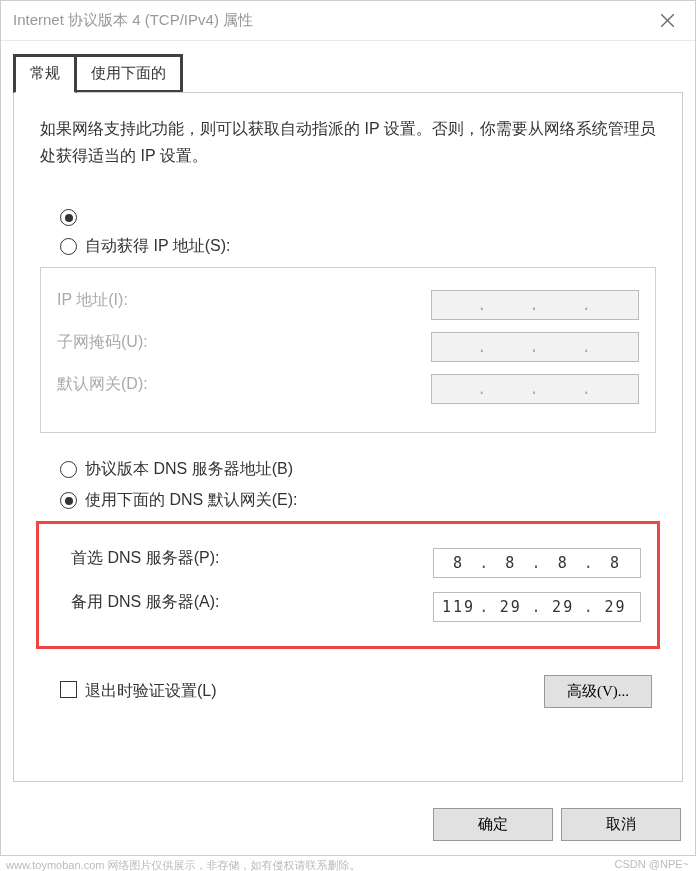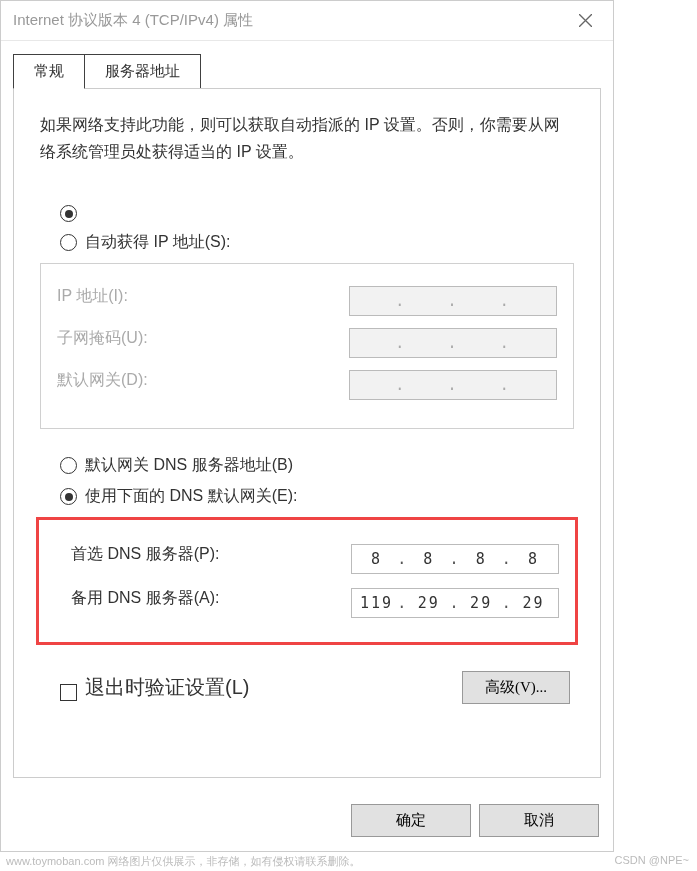"Internet 协议版本 4 (TCP/IPv4) 属性" .window { width: 614px -> 696px }
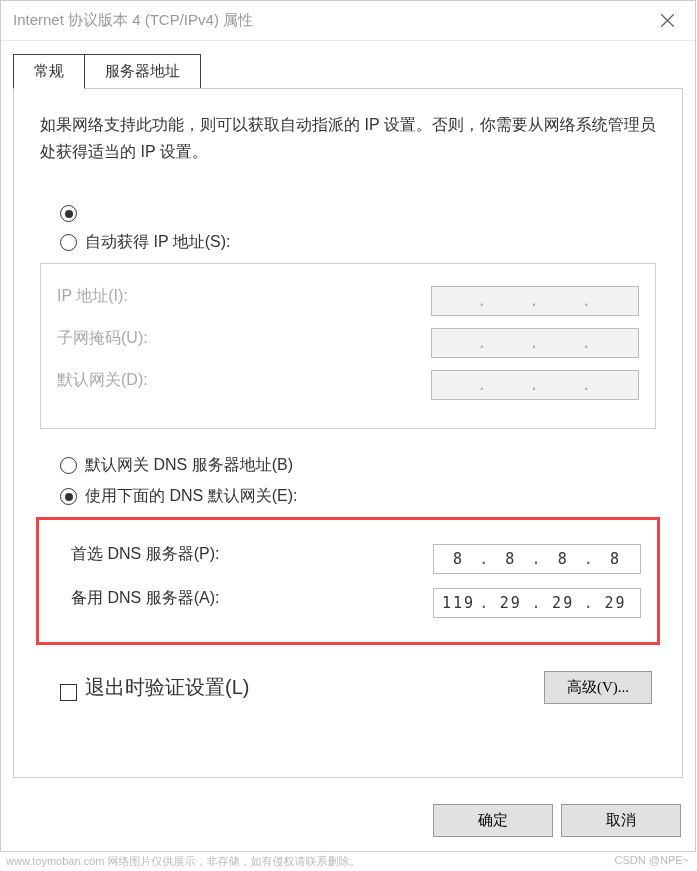"常规" .tab { border: 1px solid #404040 -> 3px solid #404040; padding: 7px 20px -> 7px 14px }
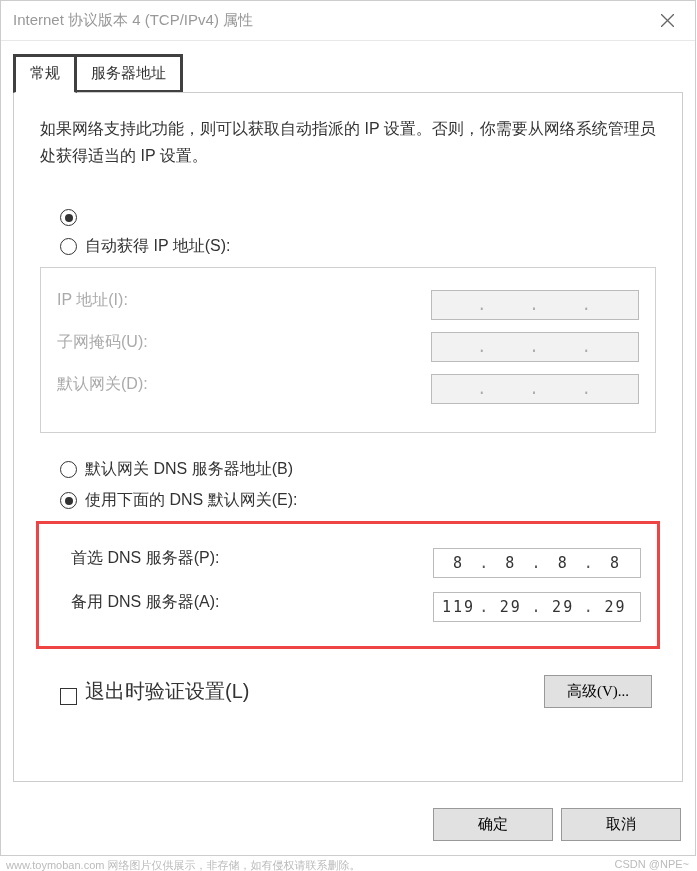"服务器地址" div.tab { text: 服务器地址 -> 使用下面的 }
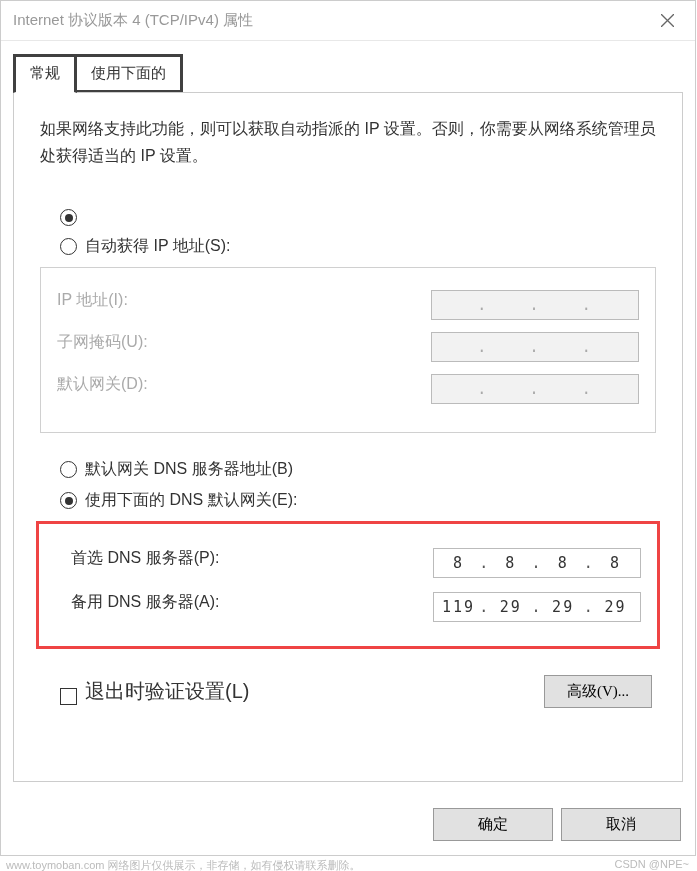"默认网关 DNS 服务器地址(B)" span { text: 默认网关 -> 协议版本 }
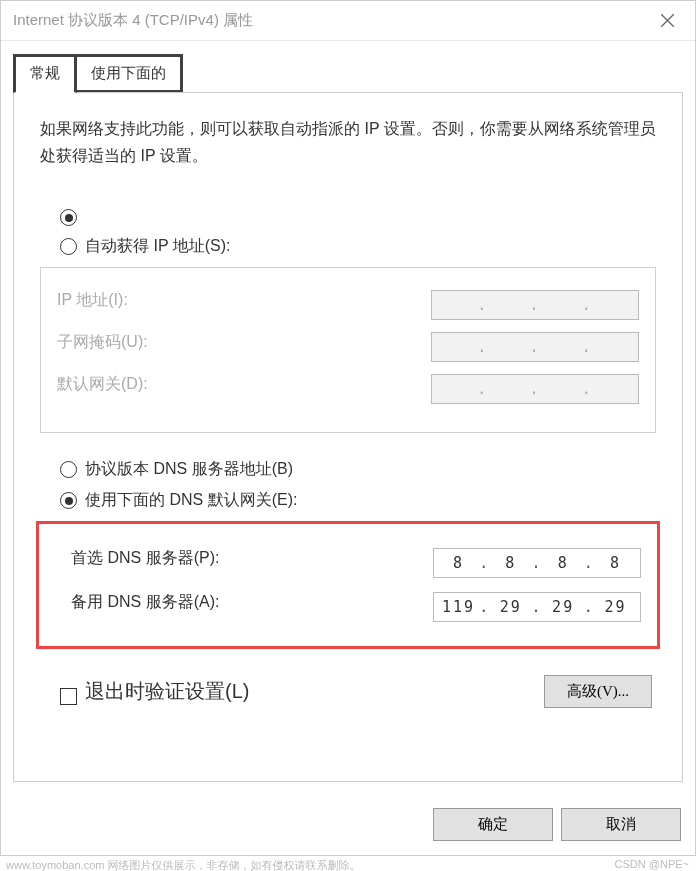"退出时验证设置(L)" .checkbox-group { align-items: flex-end -> flex-start; font-size: 20px -> 16px }
